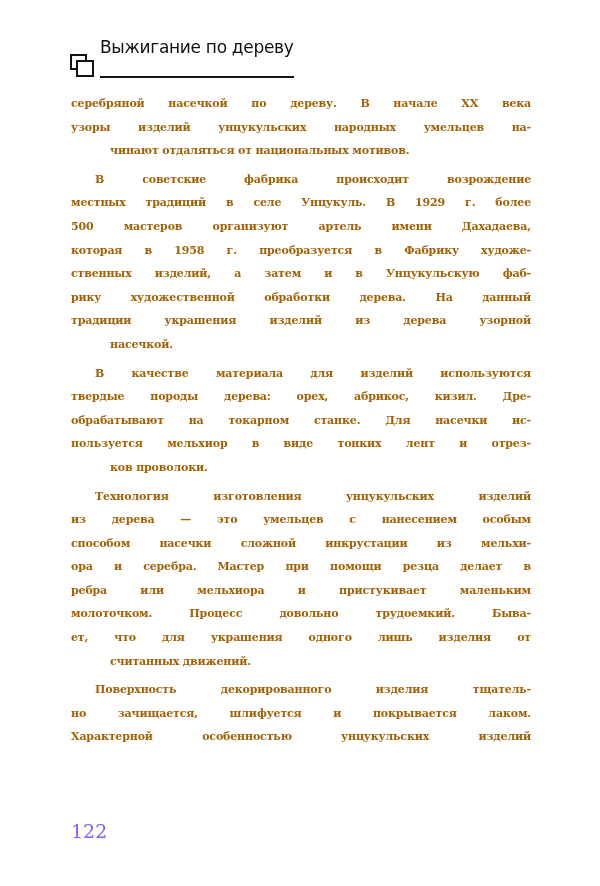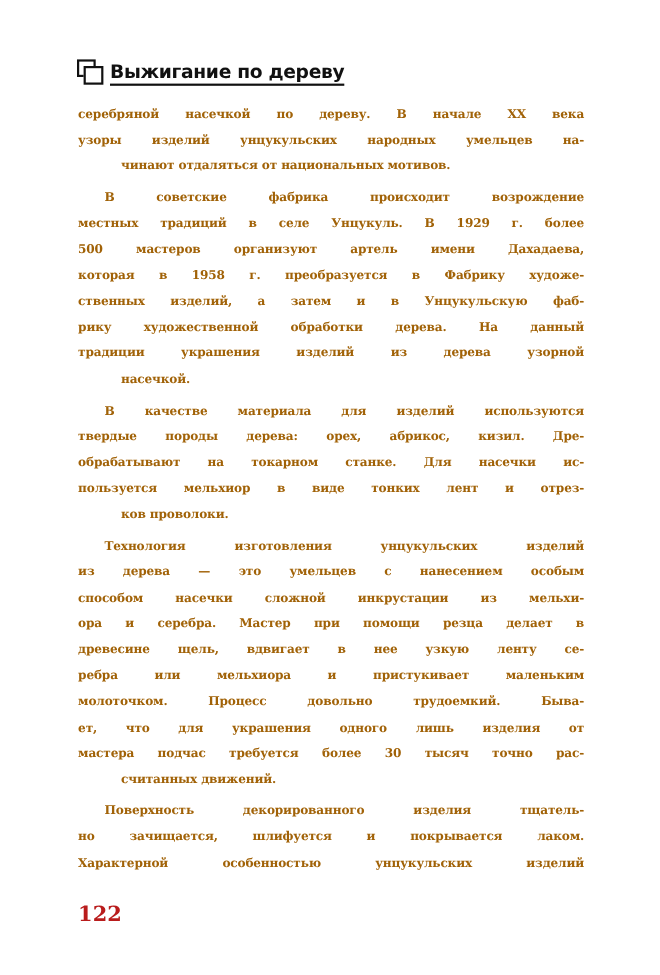"Выжигание по дереву" .head-title { font-weight: bold -> normal; padding-bottom: 0 -> 19px }
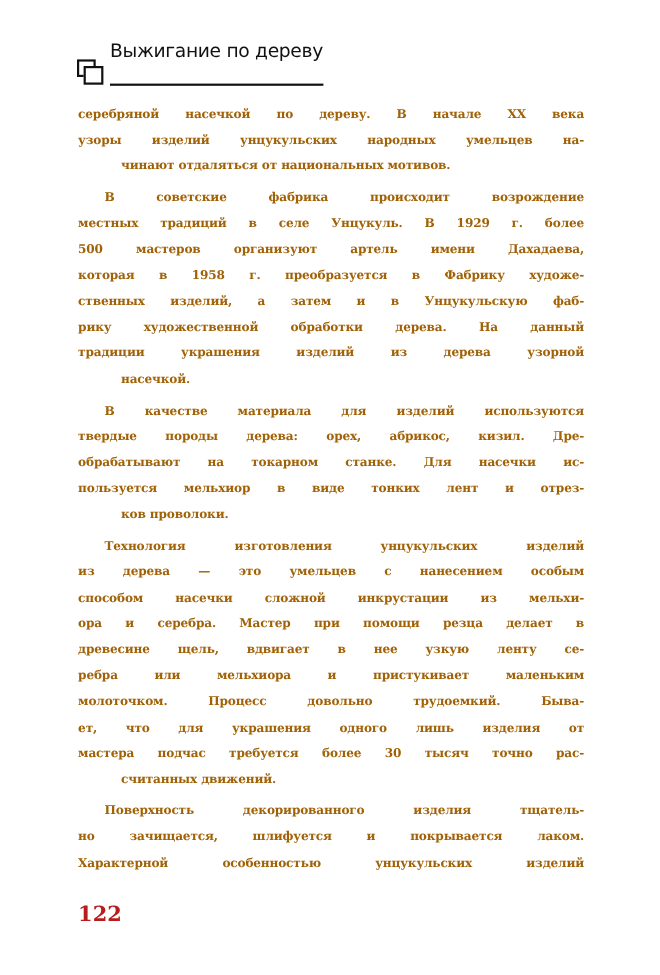"древесине щель, вдвигает в нее" span.line { html: <span>древесине щель, вдвигает в нее узкую ленту се-</span> -> none }
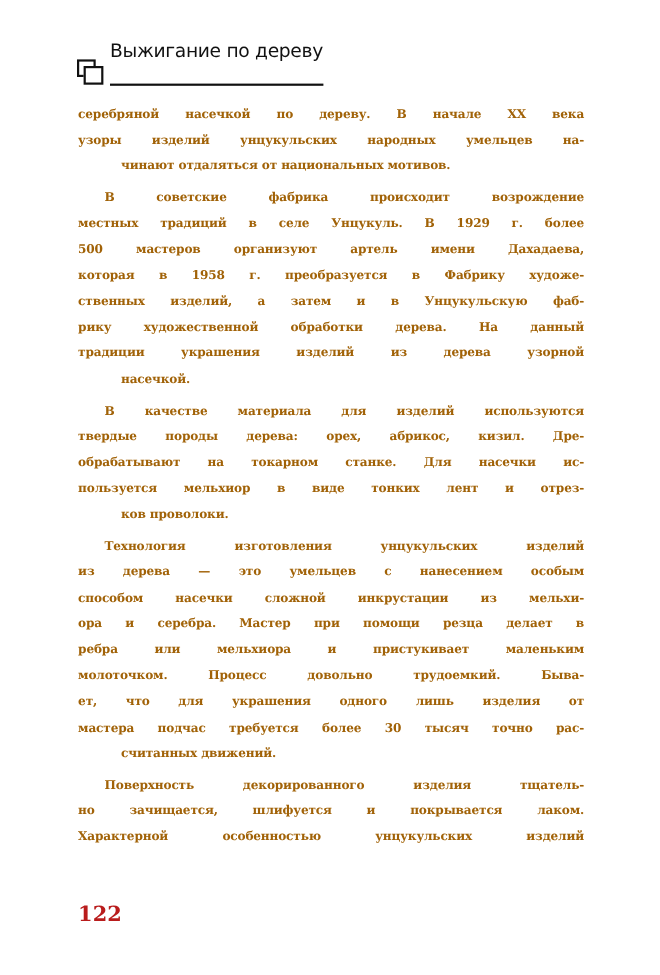"мастера подчас требуется более 30" span.line { html: <span>мастера подчас требуется более 30 тысяч точно рас-</span> -> none }
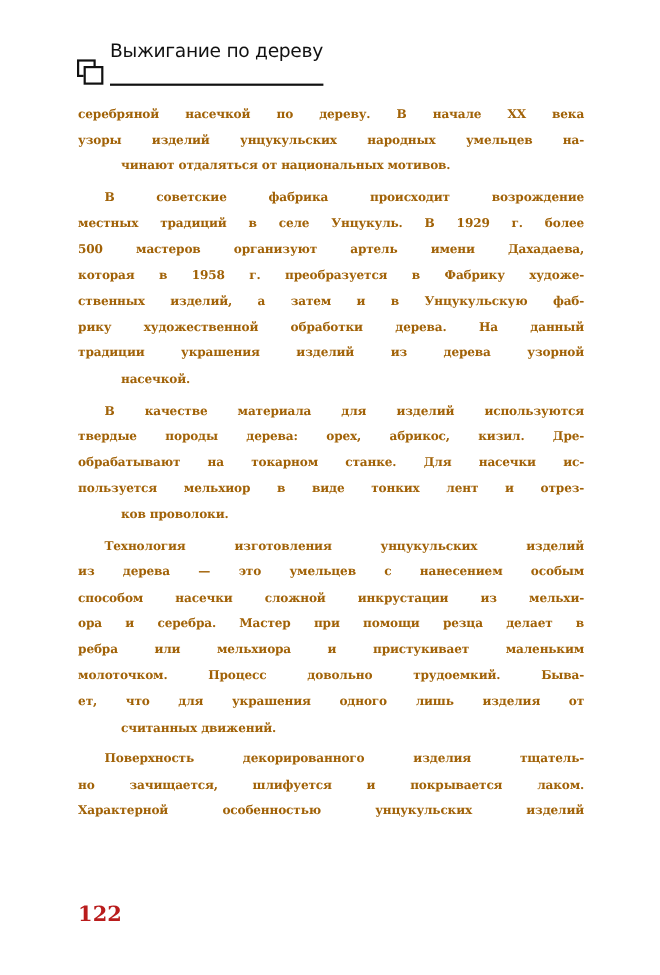"122" .page-number { color: #b91c1c -> #8b5cf6; font-weight: bold -> normal }
